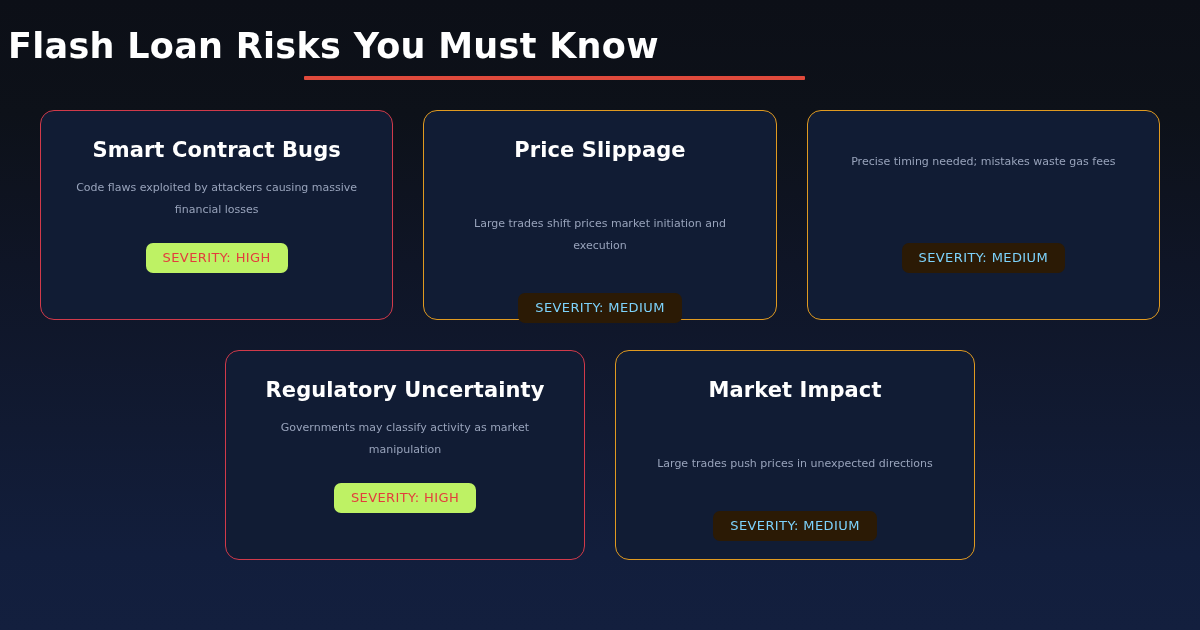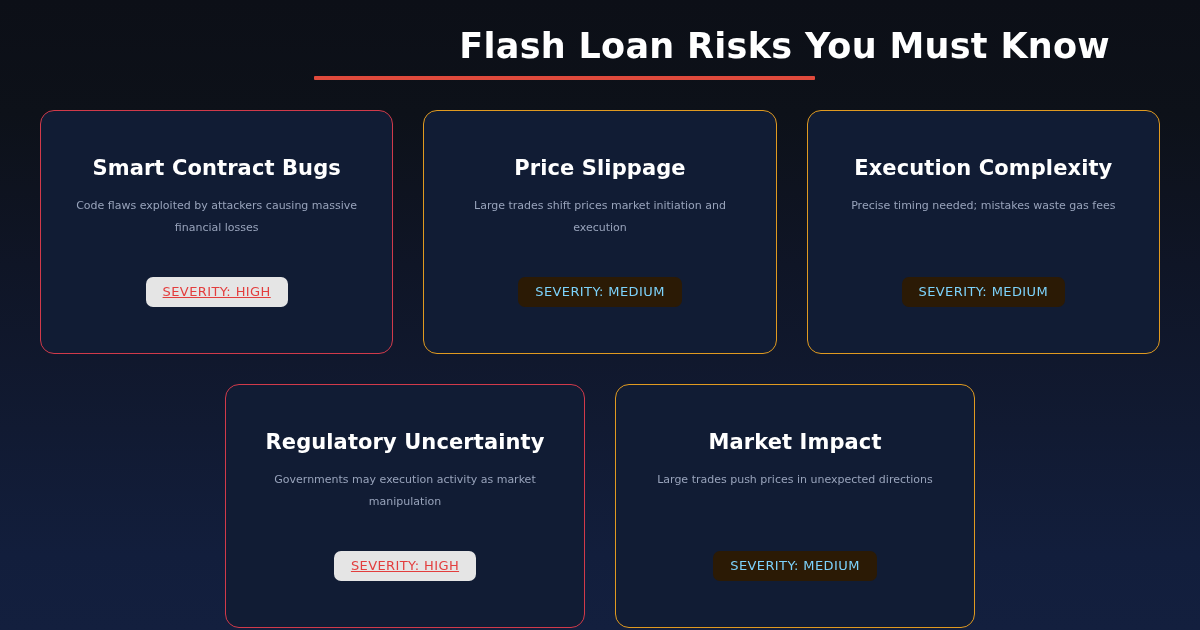"Flash Loan Risks You Must" .header { left: 18px -> 8px; text-align: right -> left }
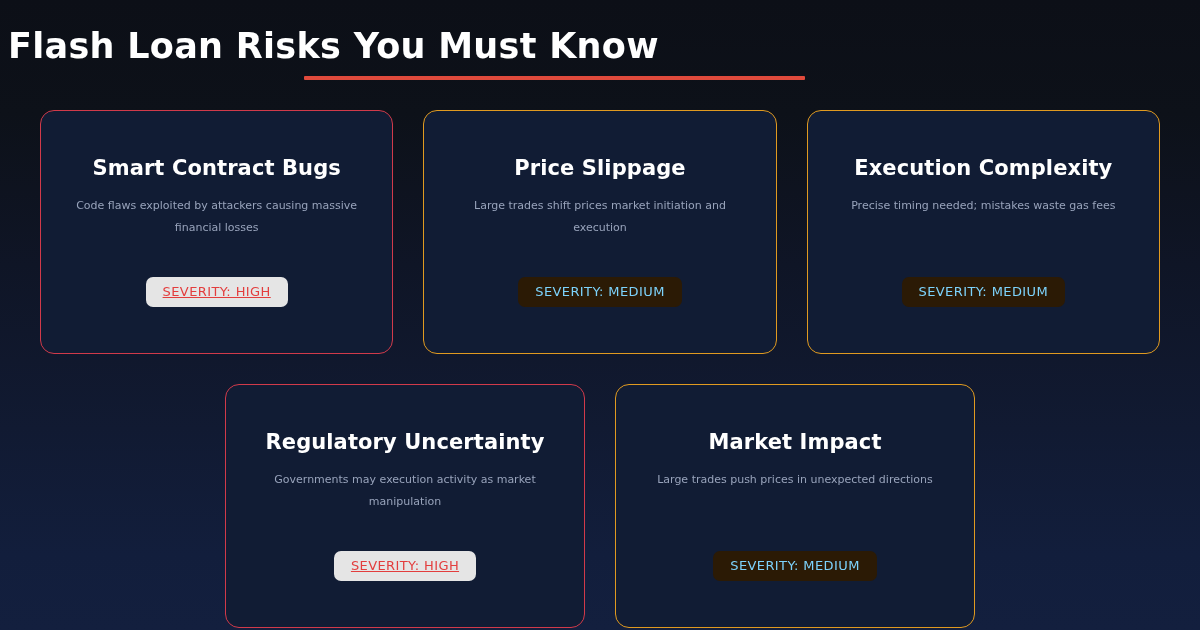"Smart Contract Bugs" .risk-card { height: 244px -> 210px; padding: 44px 20px 18px 20px -> 26px 20px 18px 20px }
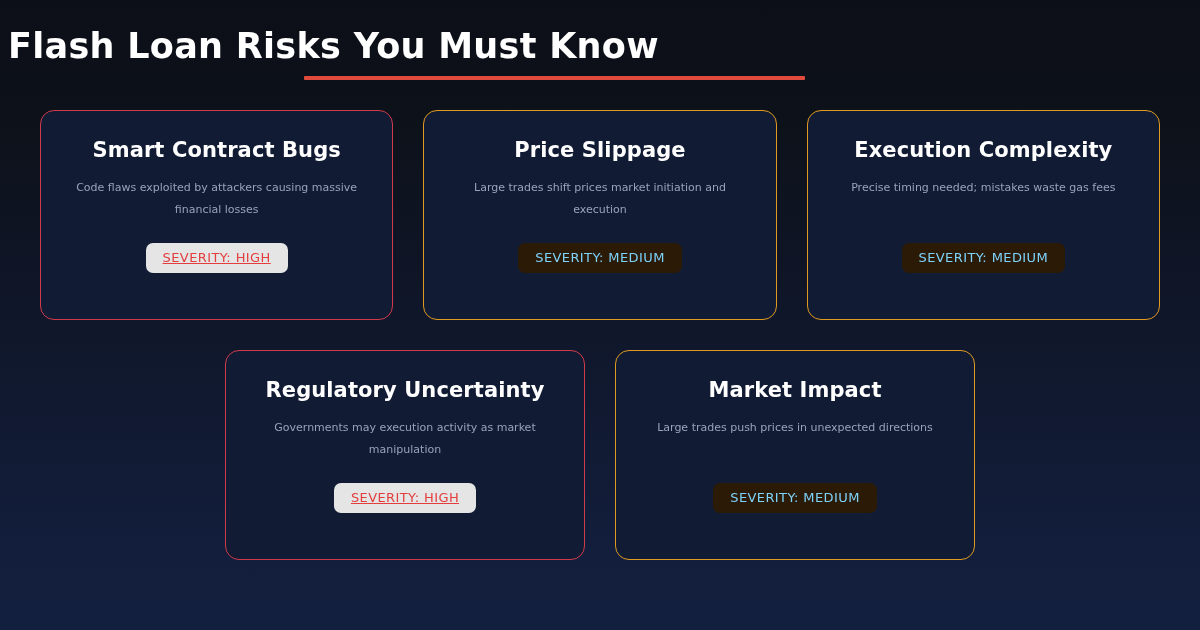"Price Slippage" .risk-card.sev-medium { gap: none -> 36px }
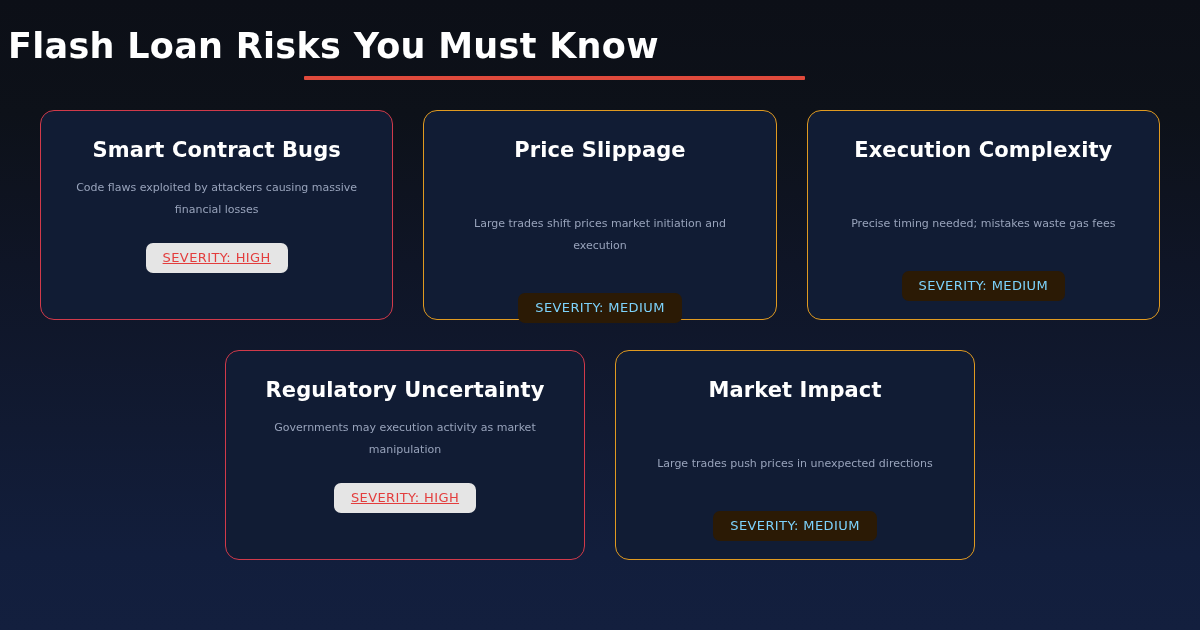"Execution Complexity" div.card-title { html: <div>Execution Complexity</div> -> none }
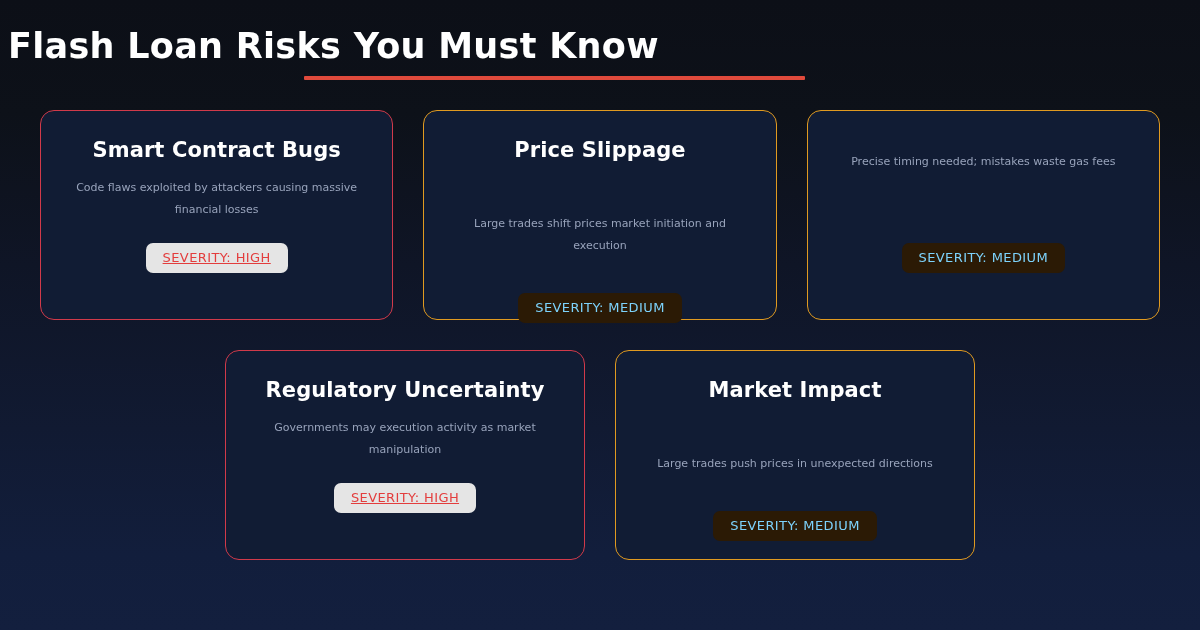"SEVERITY: HIGH" .severity-badge.badge-high { background: #e5e5e5 -> #bef264; text-decoration: underline -> none }
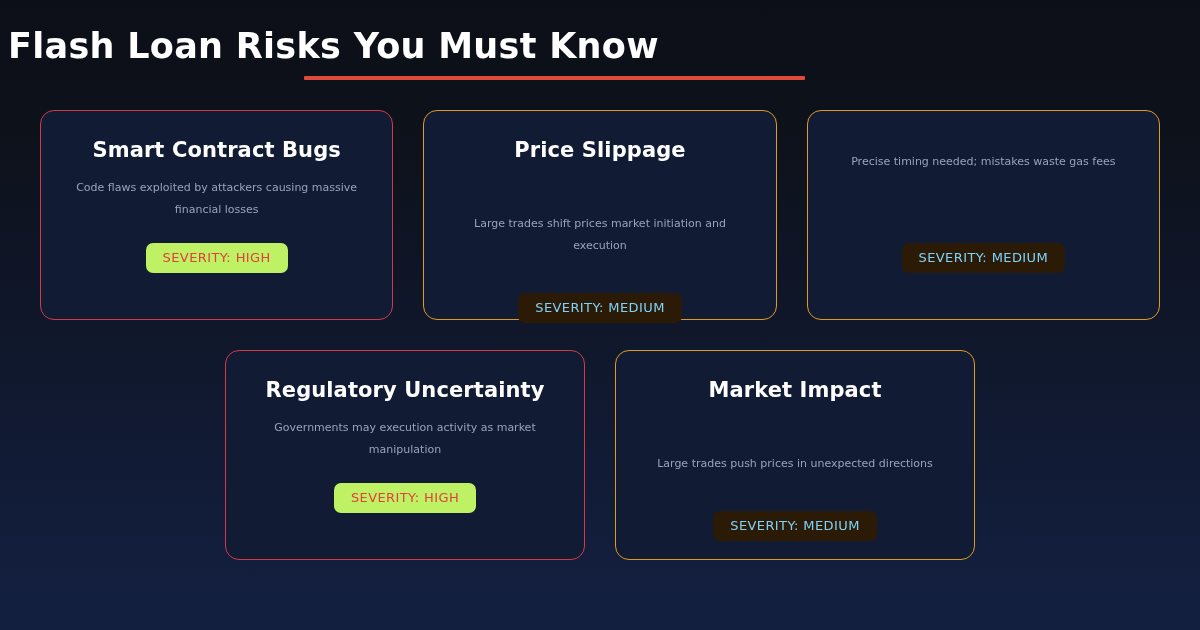"Governments may execution activity as" div.card-desc { text: execution -> classify }
